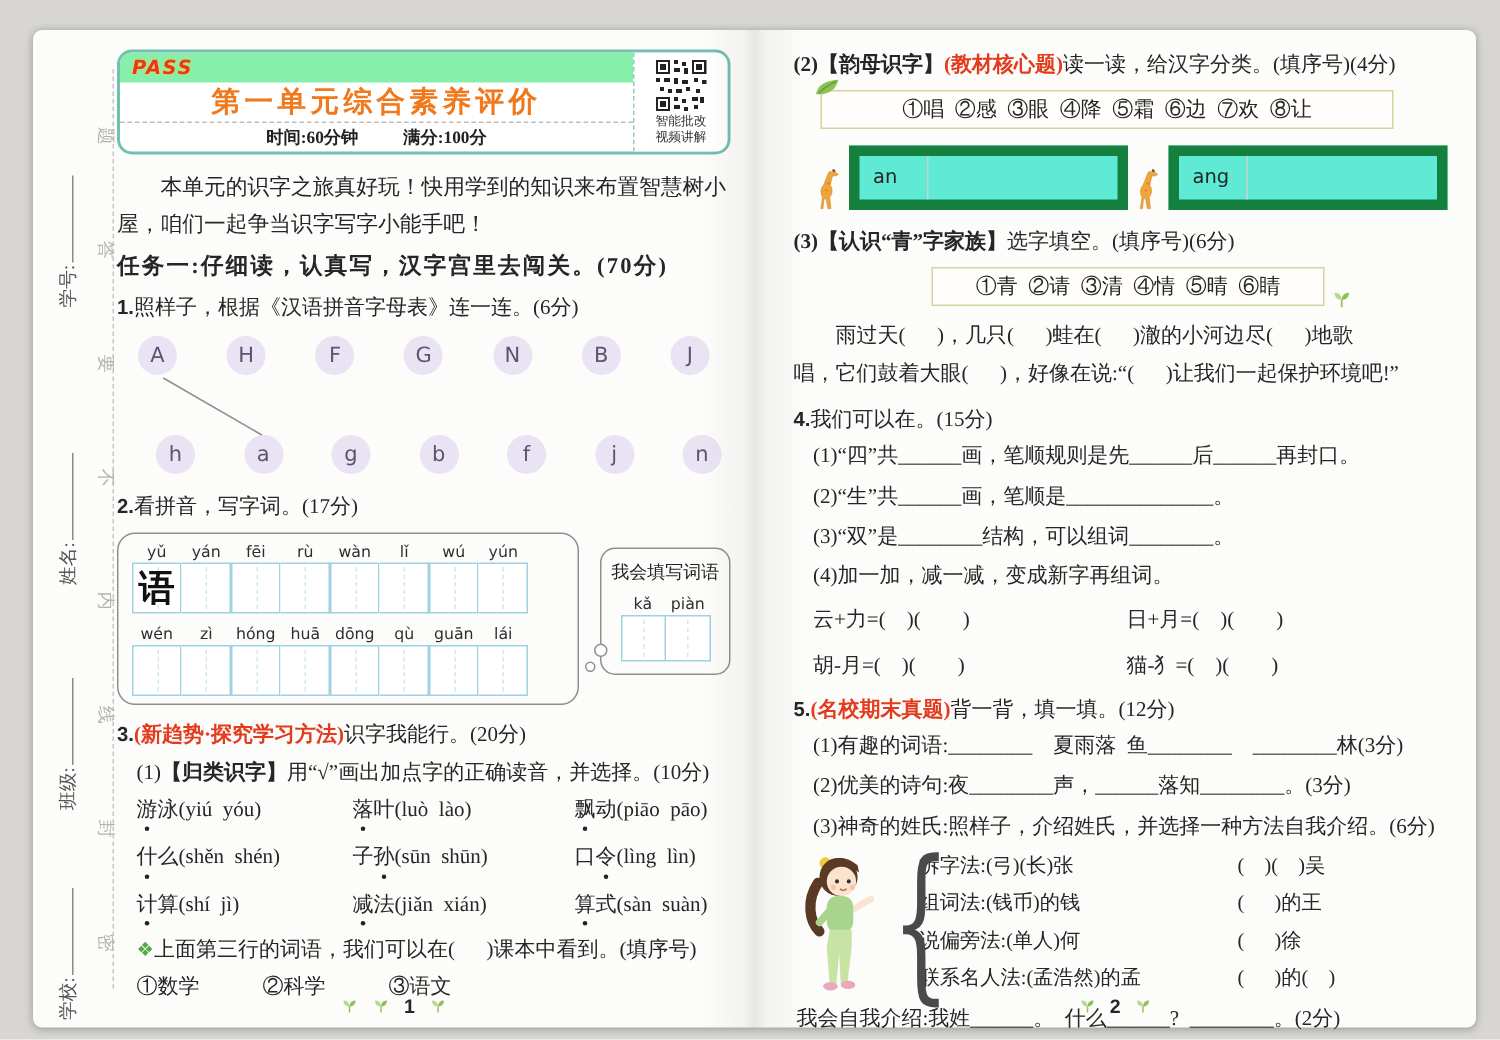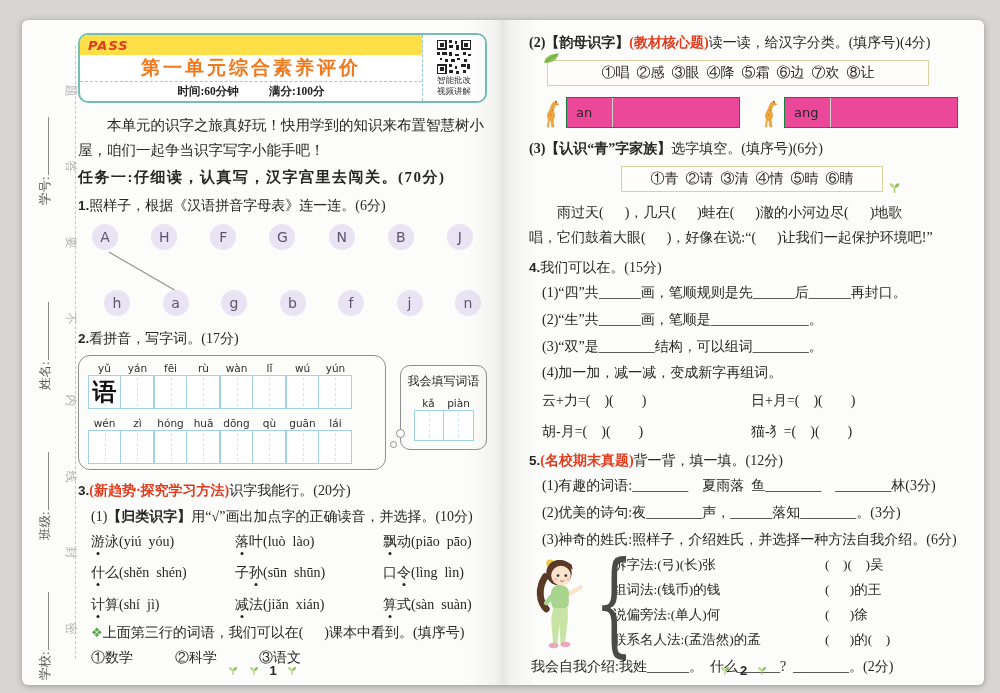"PASS" .header-band { background: #fde047 -> #86efac }
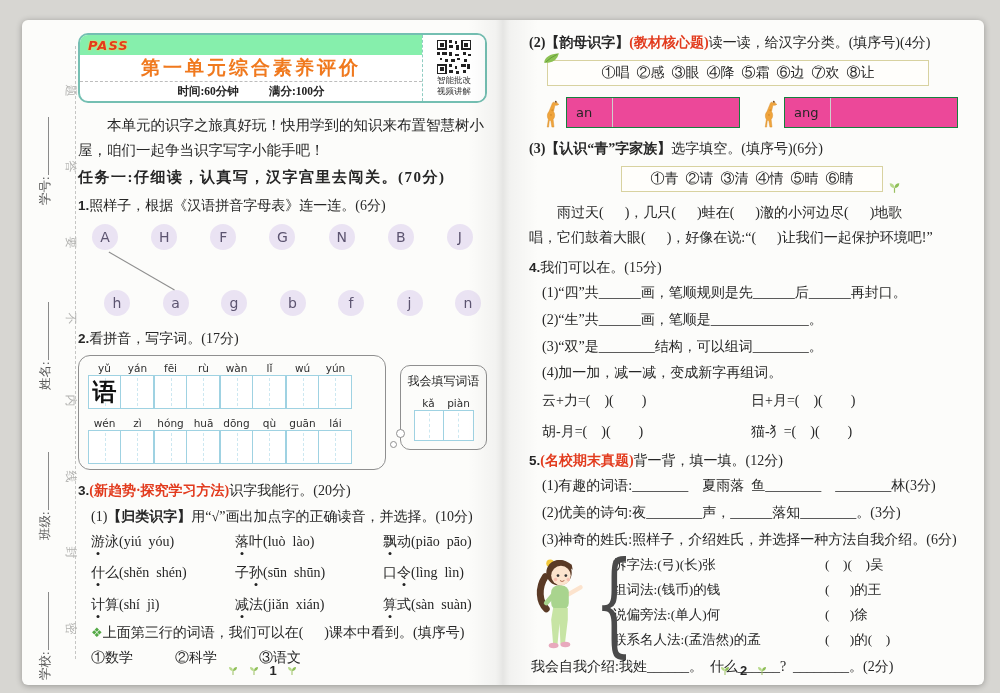"an" .bin-box { background: #ec4899 -> #5eead4; border: 1px solid #15803d -> 7px solid #15803d }
